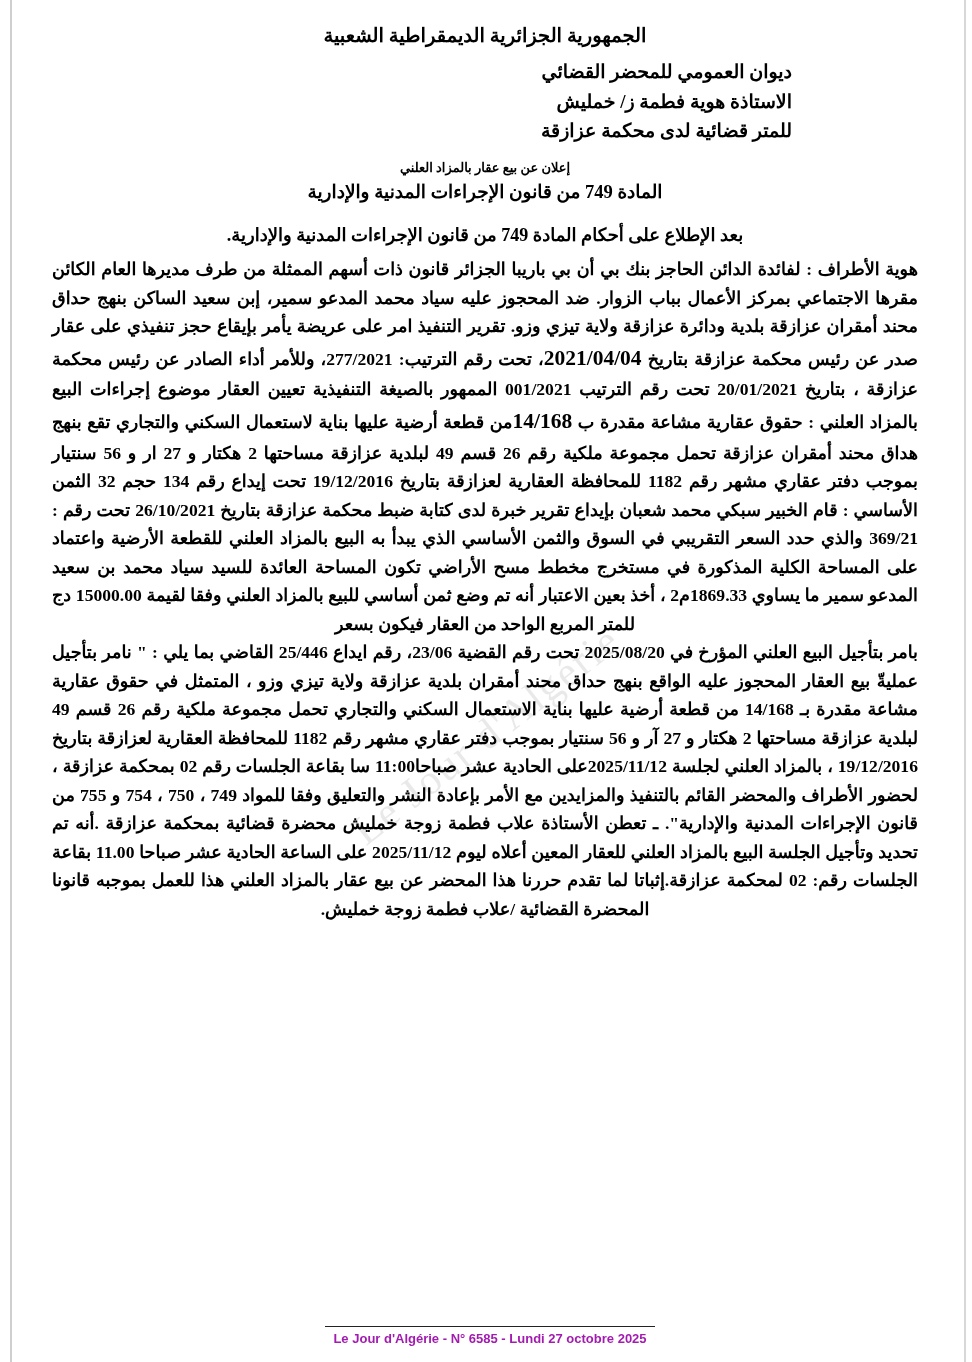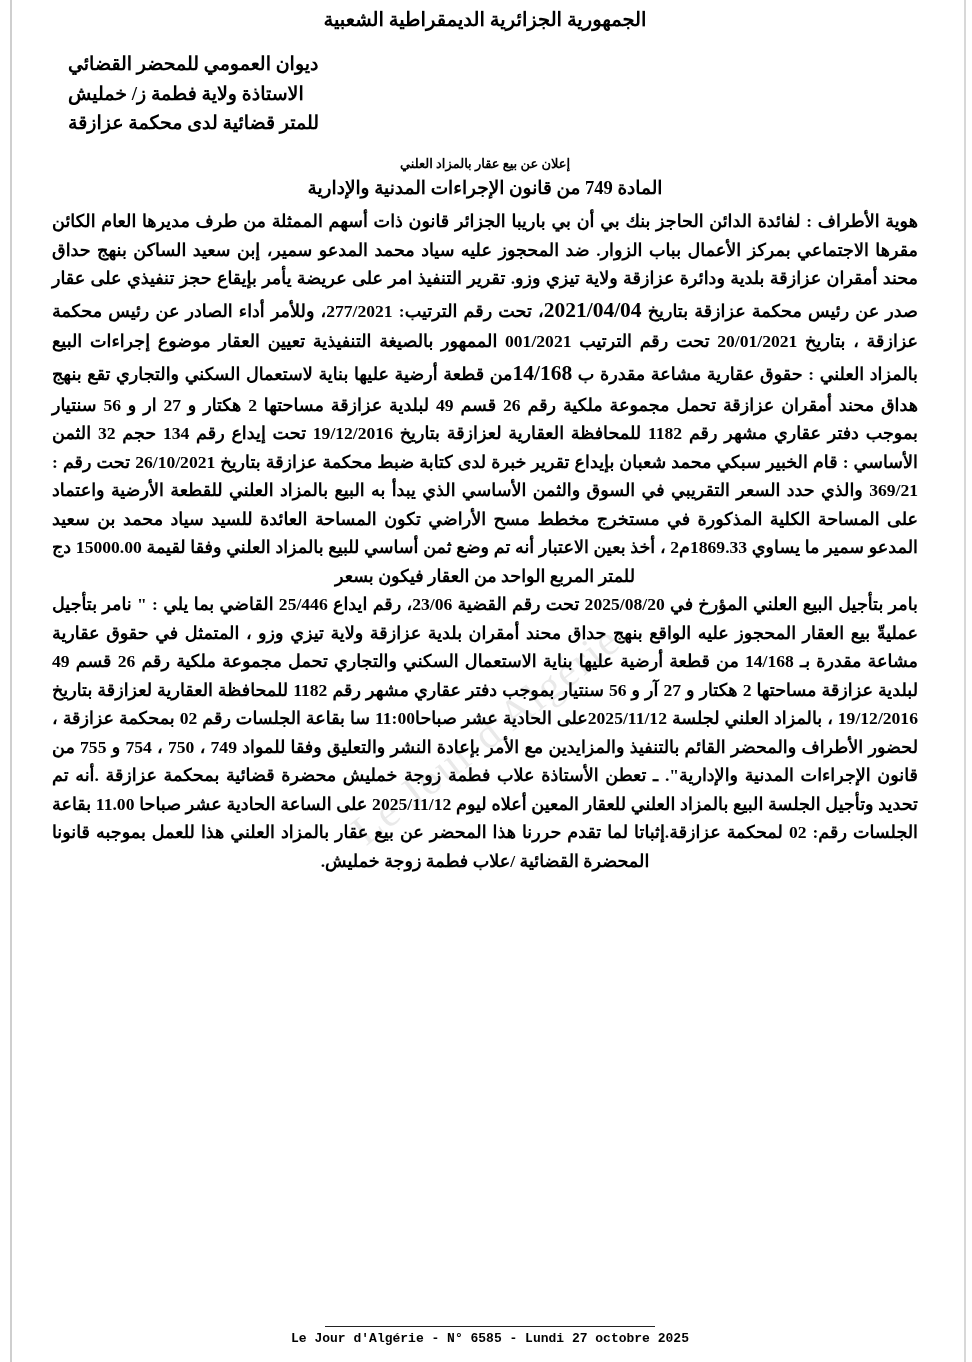"الجمهورية الجزائرية الديمقراطية الشعبية" .content { padding: 6px 54px 10px 52px -> 22px 54px 10px 52px }
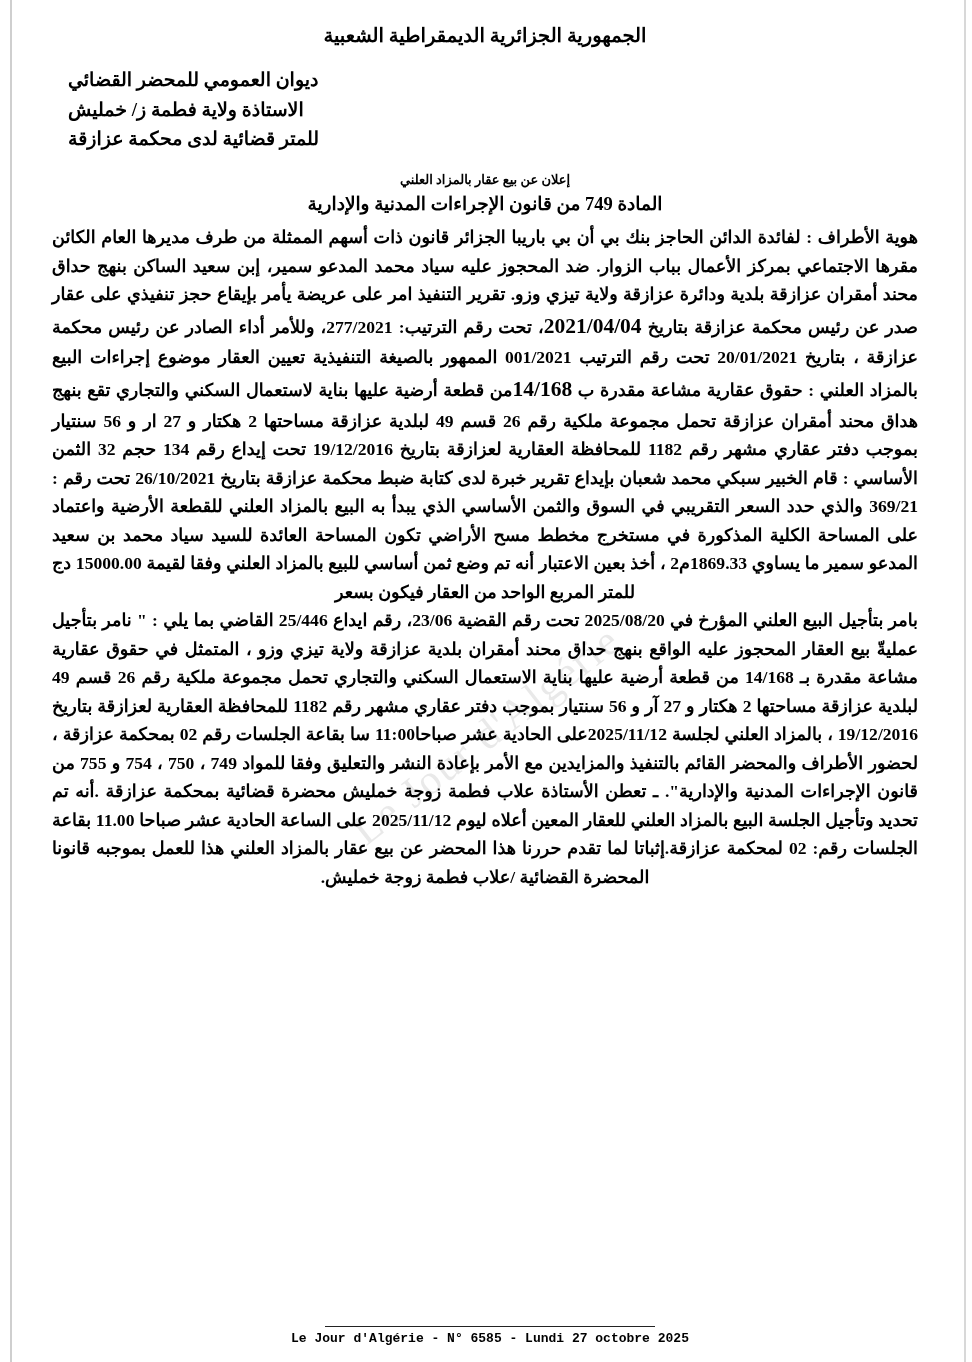"ديوان العمومي للمحضر القضائي" .hdr-block { margin: 16px -> 8px; text-align: left -> right }
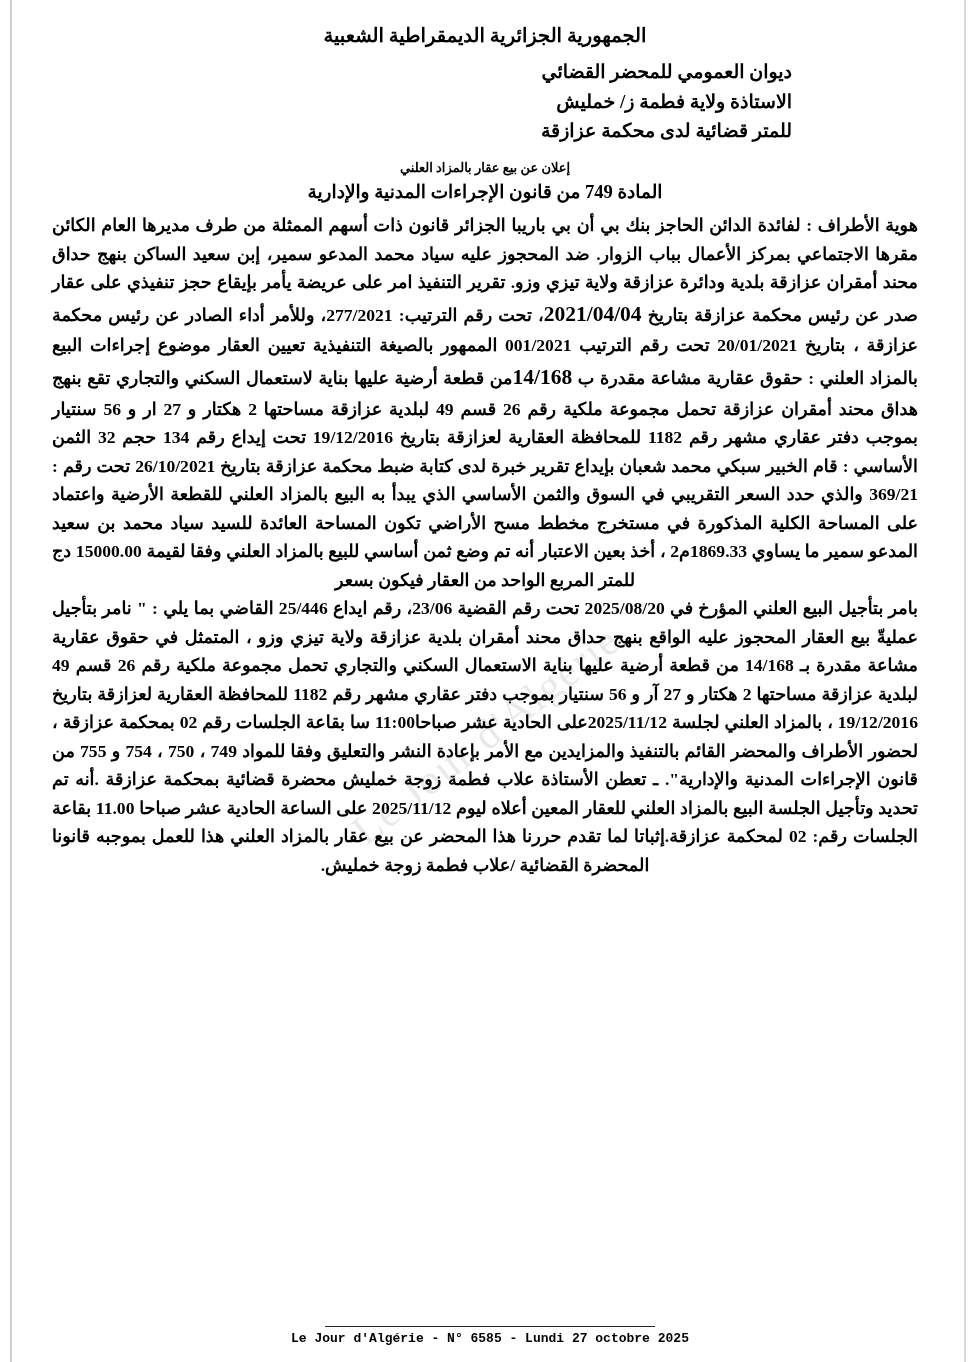"الاستاذة ولاية فطمة ز/ خمليش" div { text: ولاية -> هوية }
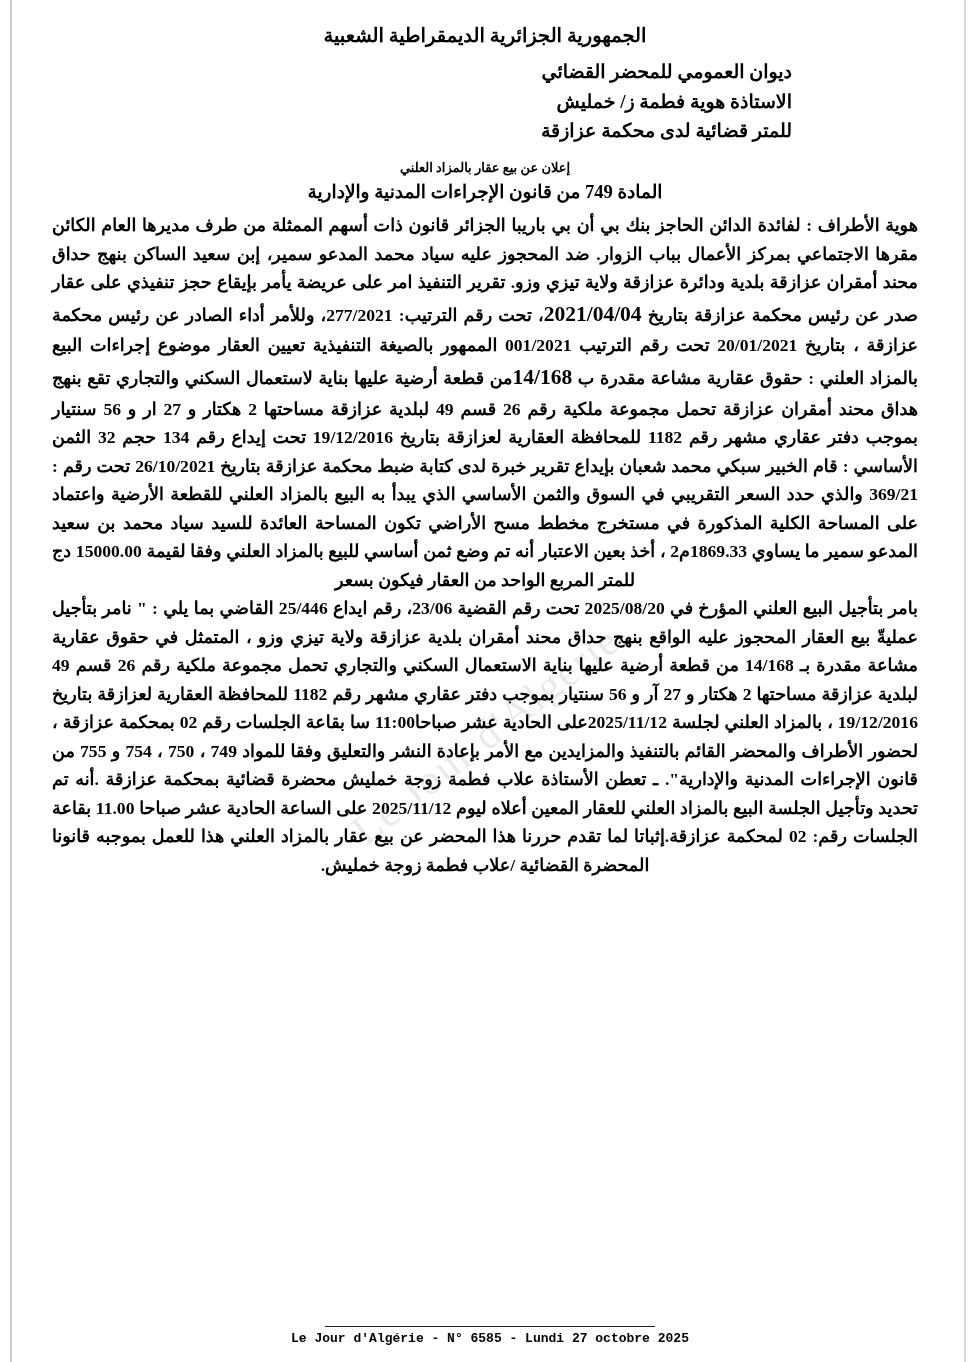"المادة 749 من قانون الإجراءات" .ann-sub { margin: 2px 0 4px 0 -> 2px 0 15px 0 }
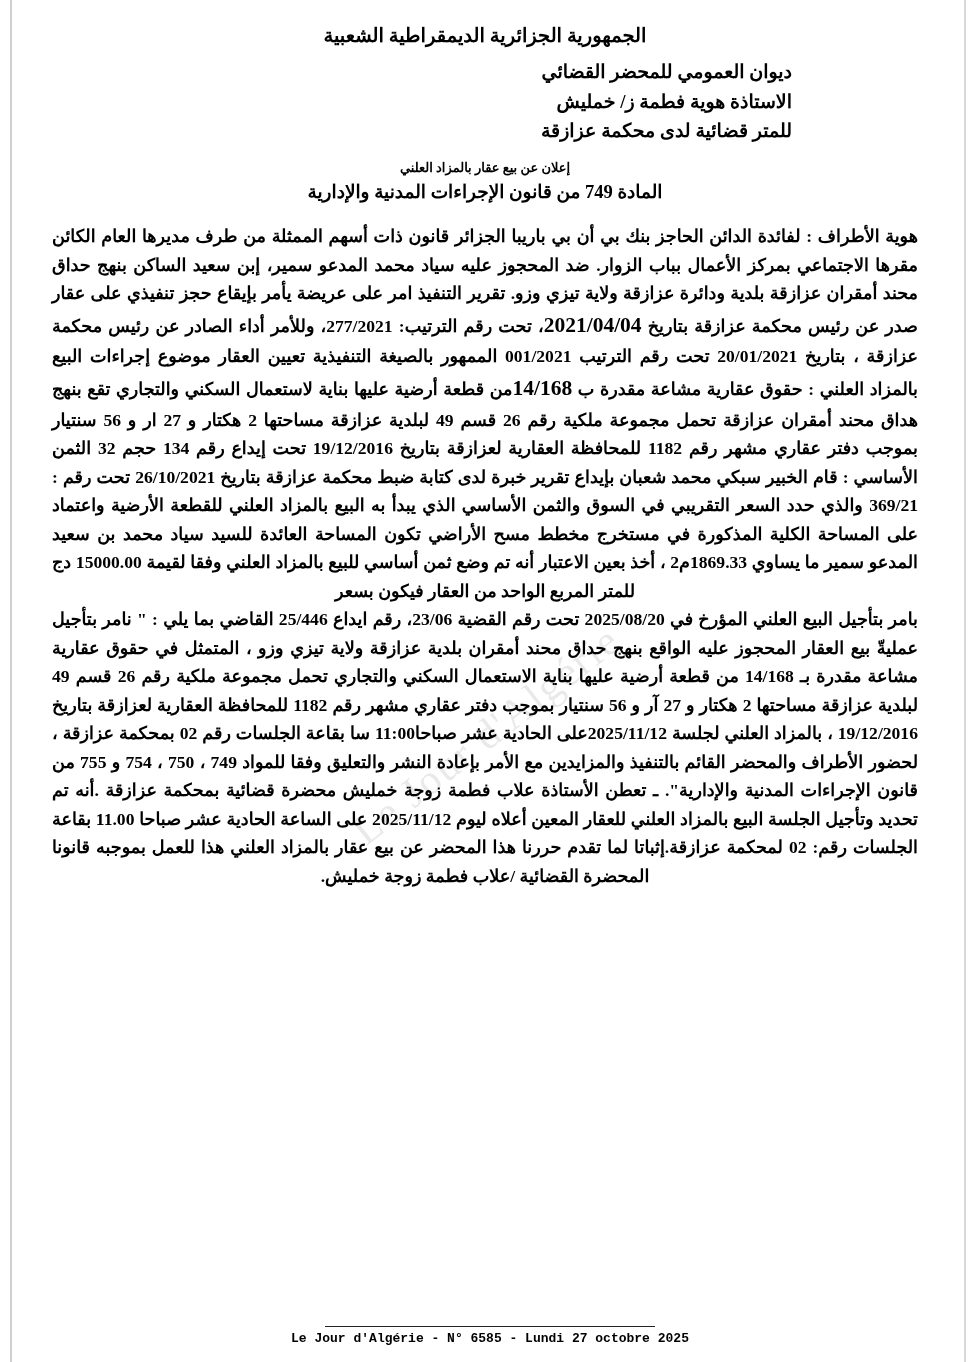"بعد الإطلاع على أحكام المادة" div.ann-sub2 { html: none -> <div>بعد الإطلاع على أحكام المادة 749 من قانون الإجراءات المدنية والإدارية.</div> }
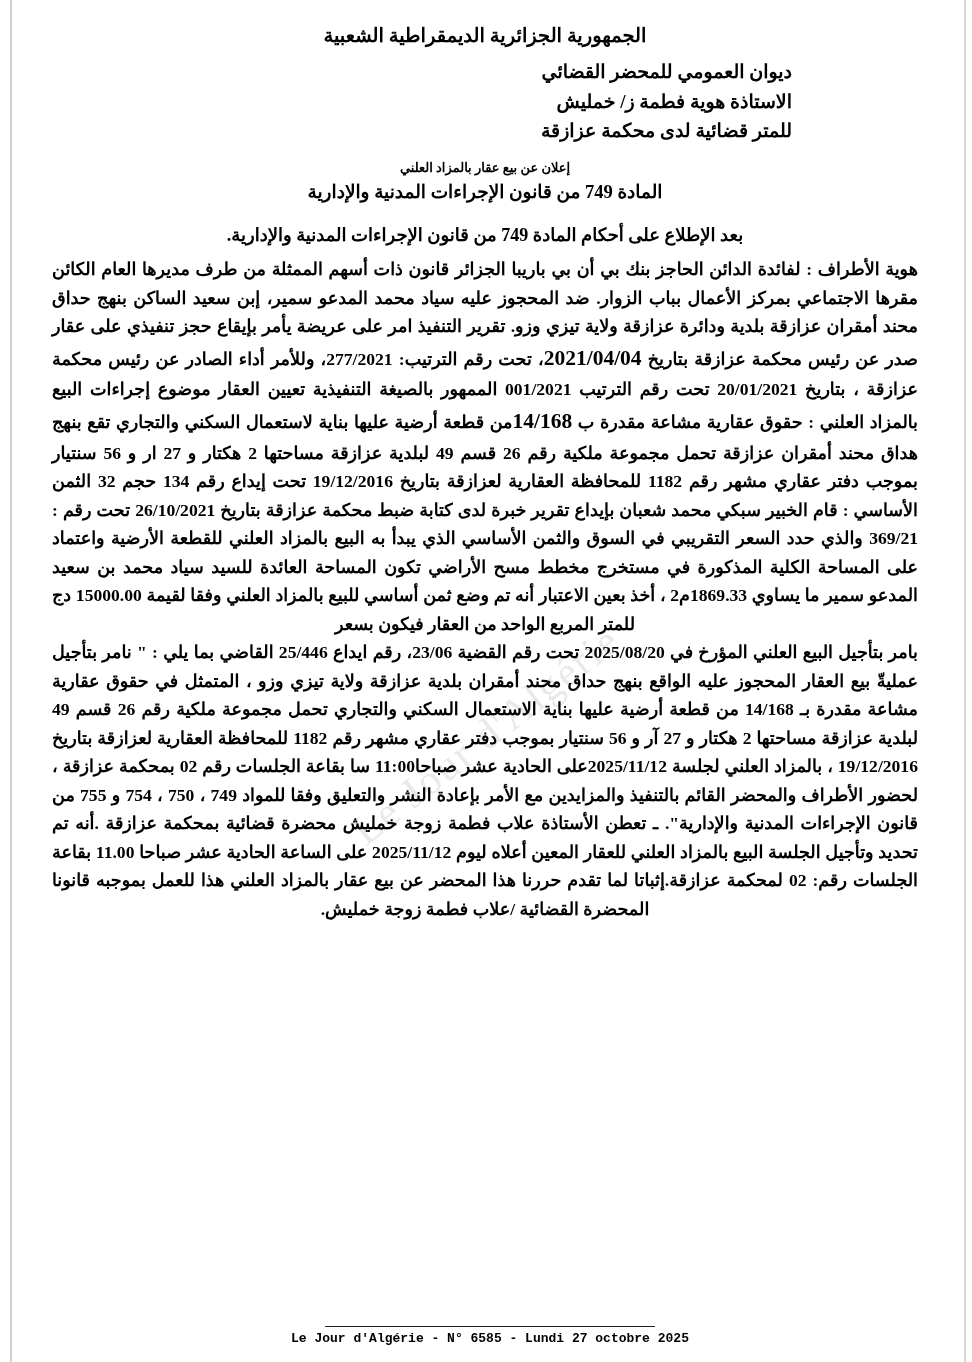"Le Jour d'Algérie - N°" .footer { color: #000000 -> #a21caf; font-family: Liberation Mono, monospace -> Liberation Sans, sans-serif }
